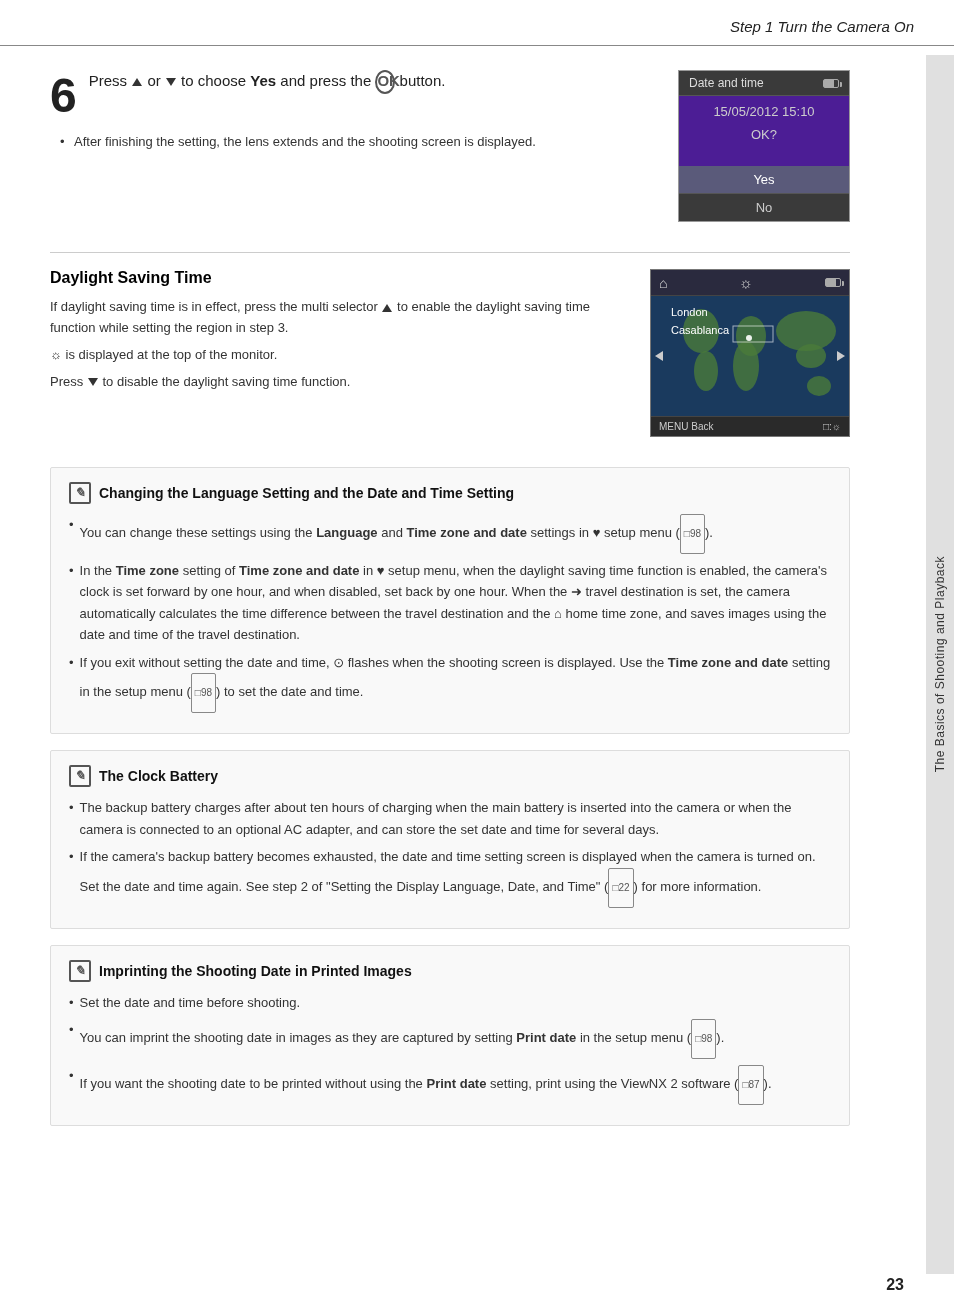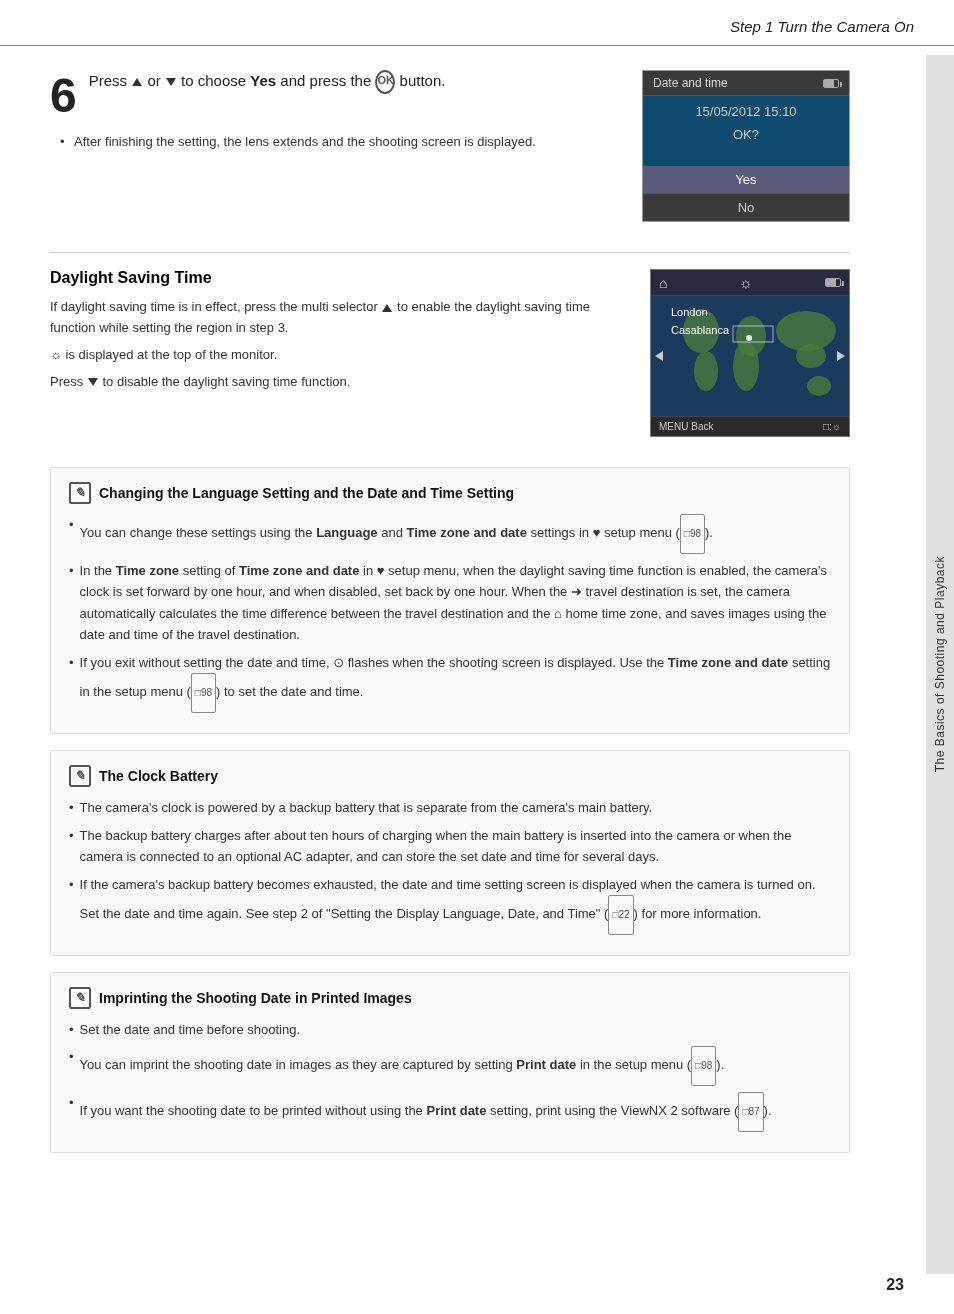"OK" .ok-circle { font-size: 11px -> 15px }
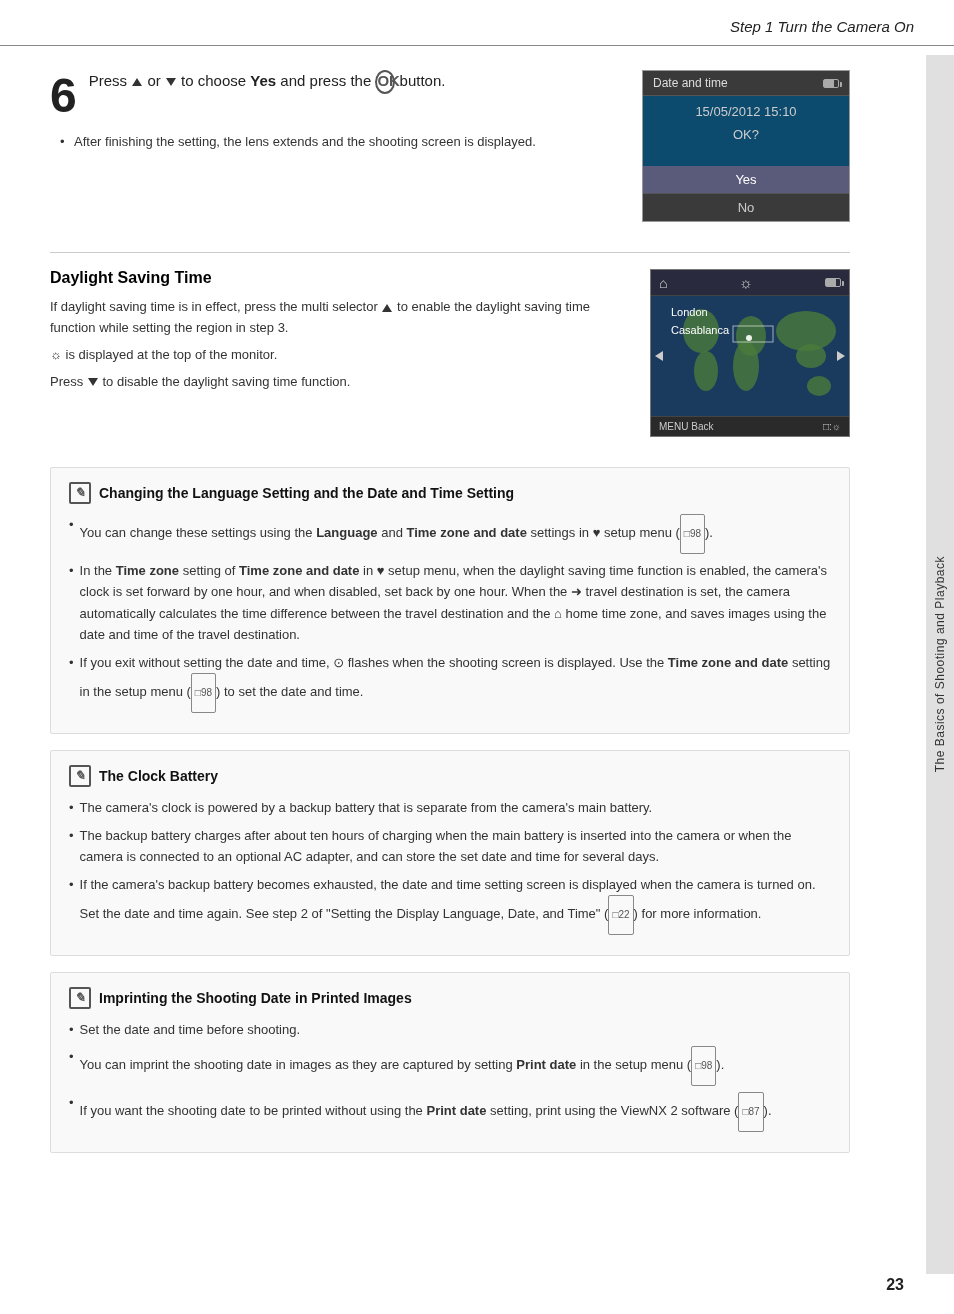"Date and time" .camera-screen { background: #0c4a6e -> #4c1d95; width: 208px -> 172px }
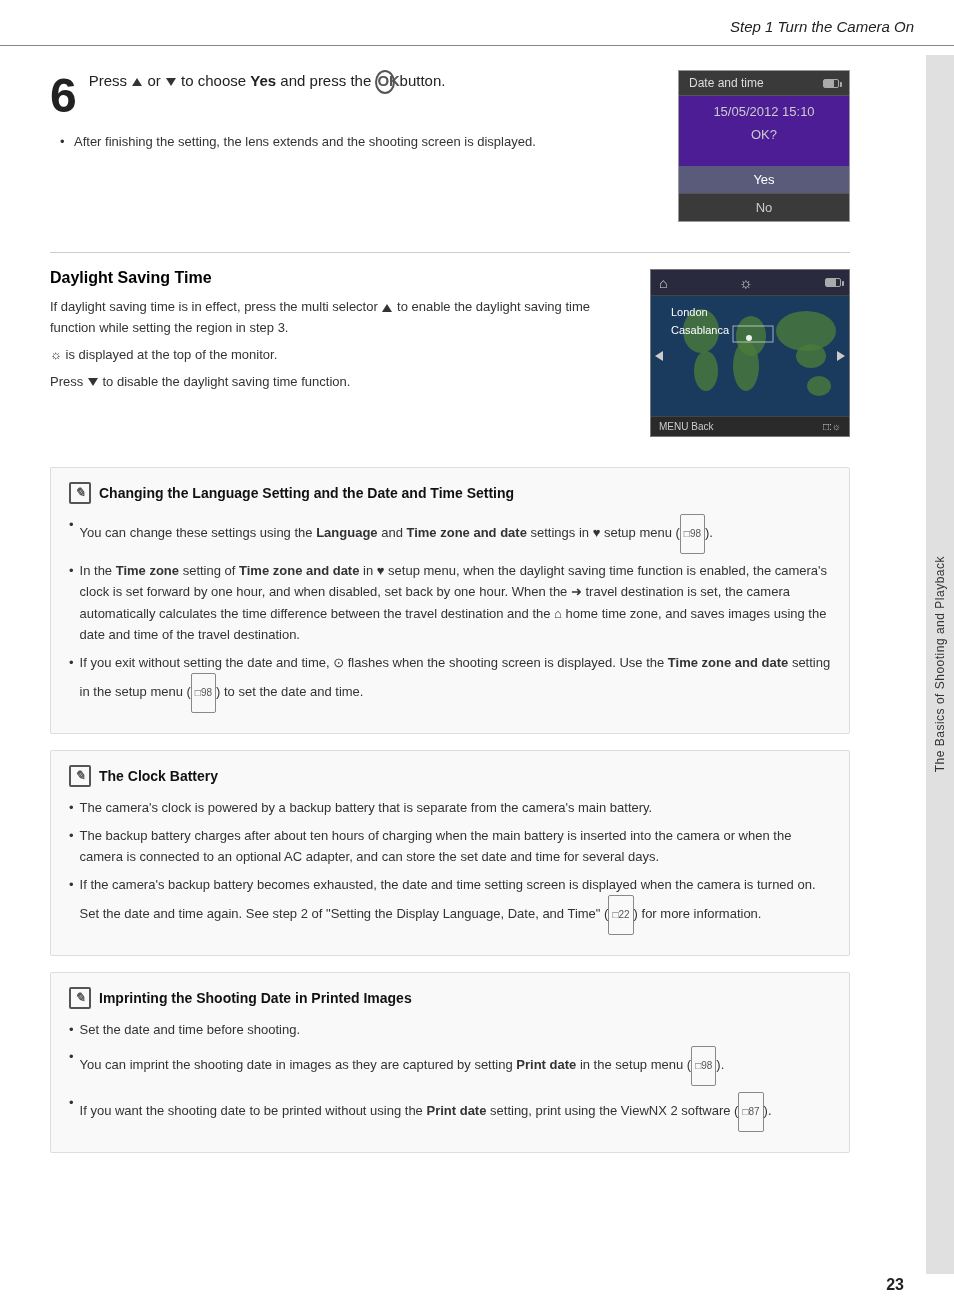"The camera's clock is powered" div.bullet-item { html: <div> <span>The camera's clock is powered by a backup battery that is separate from the camera's main battery.</span> </div> -> none }
